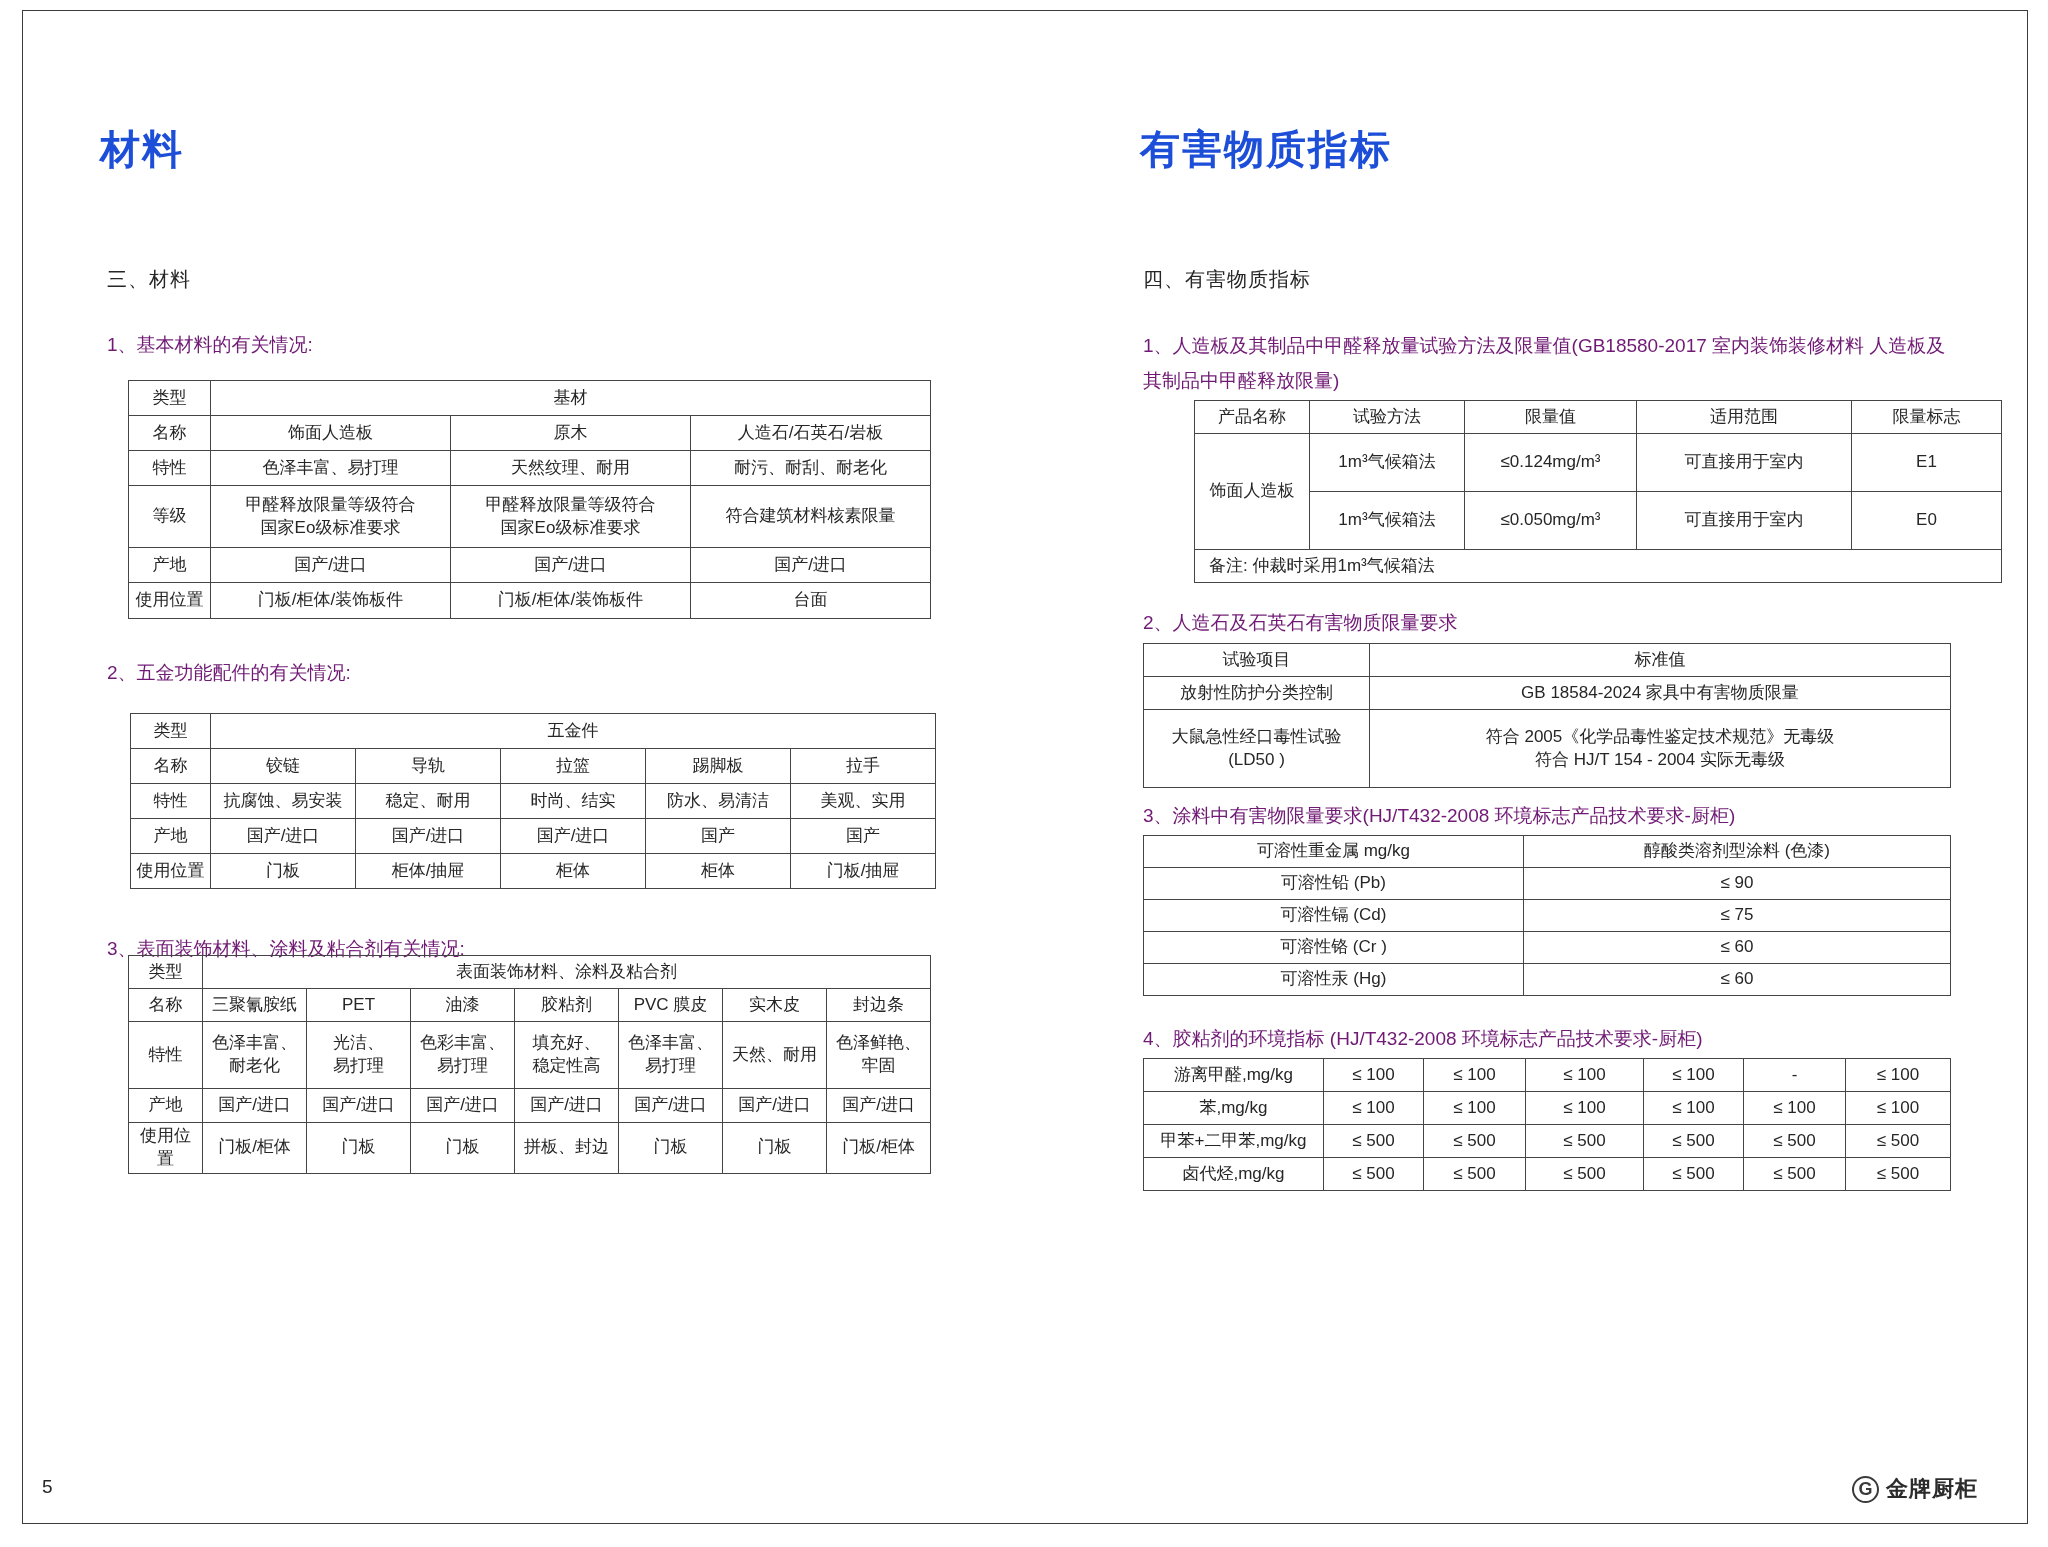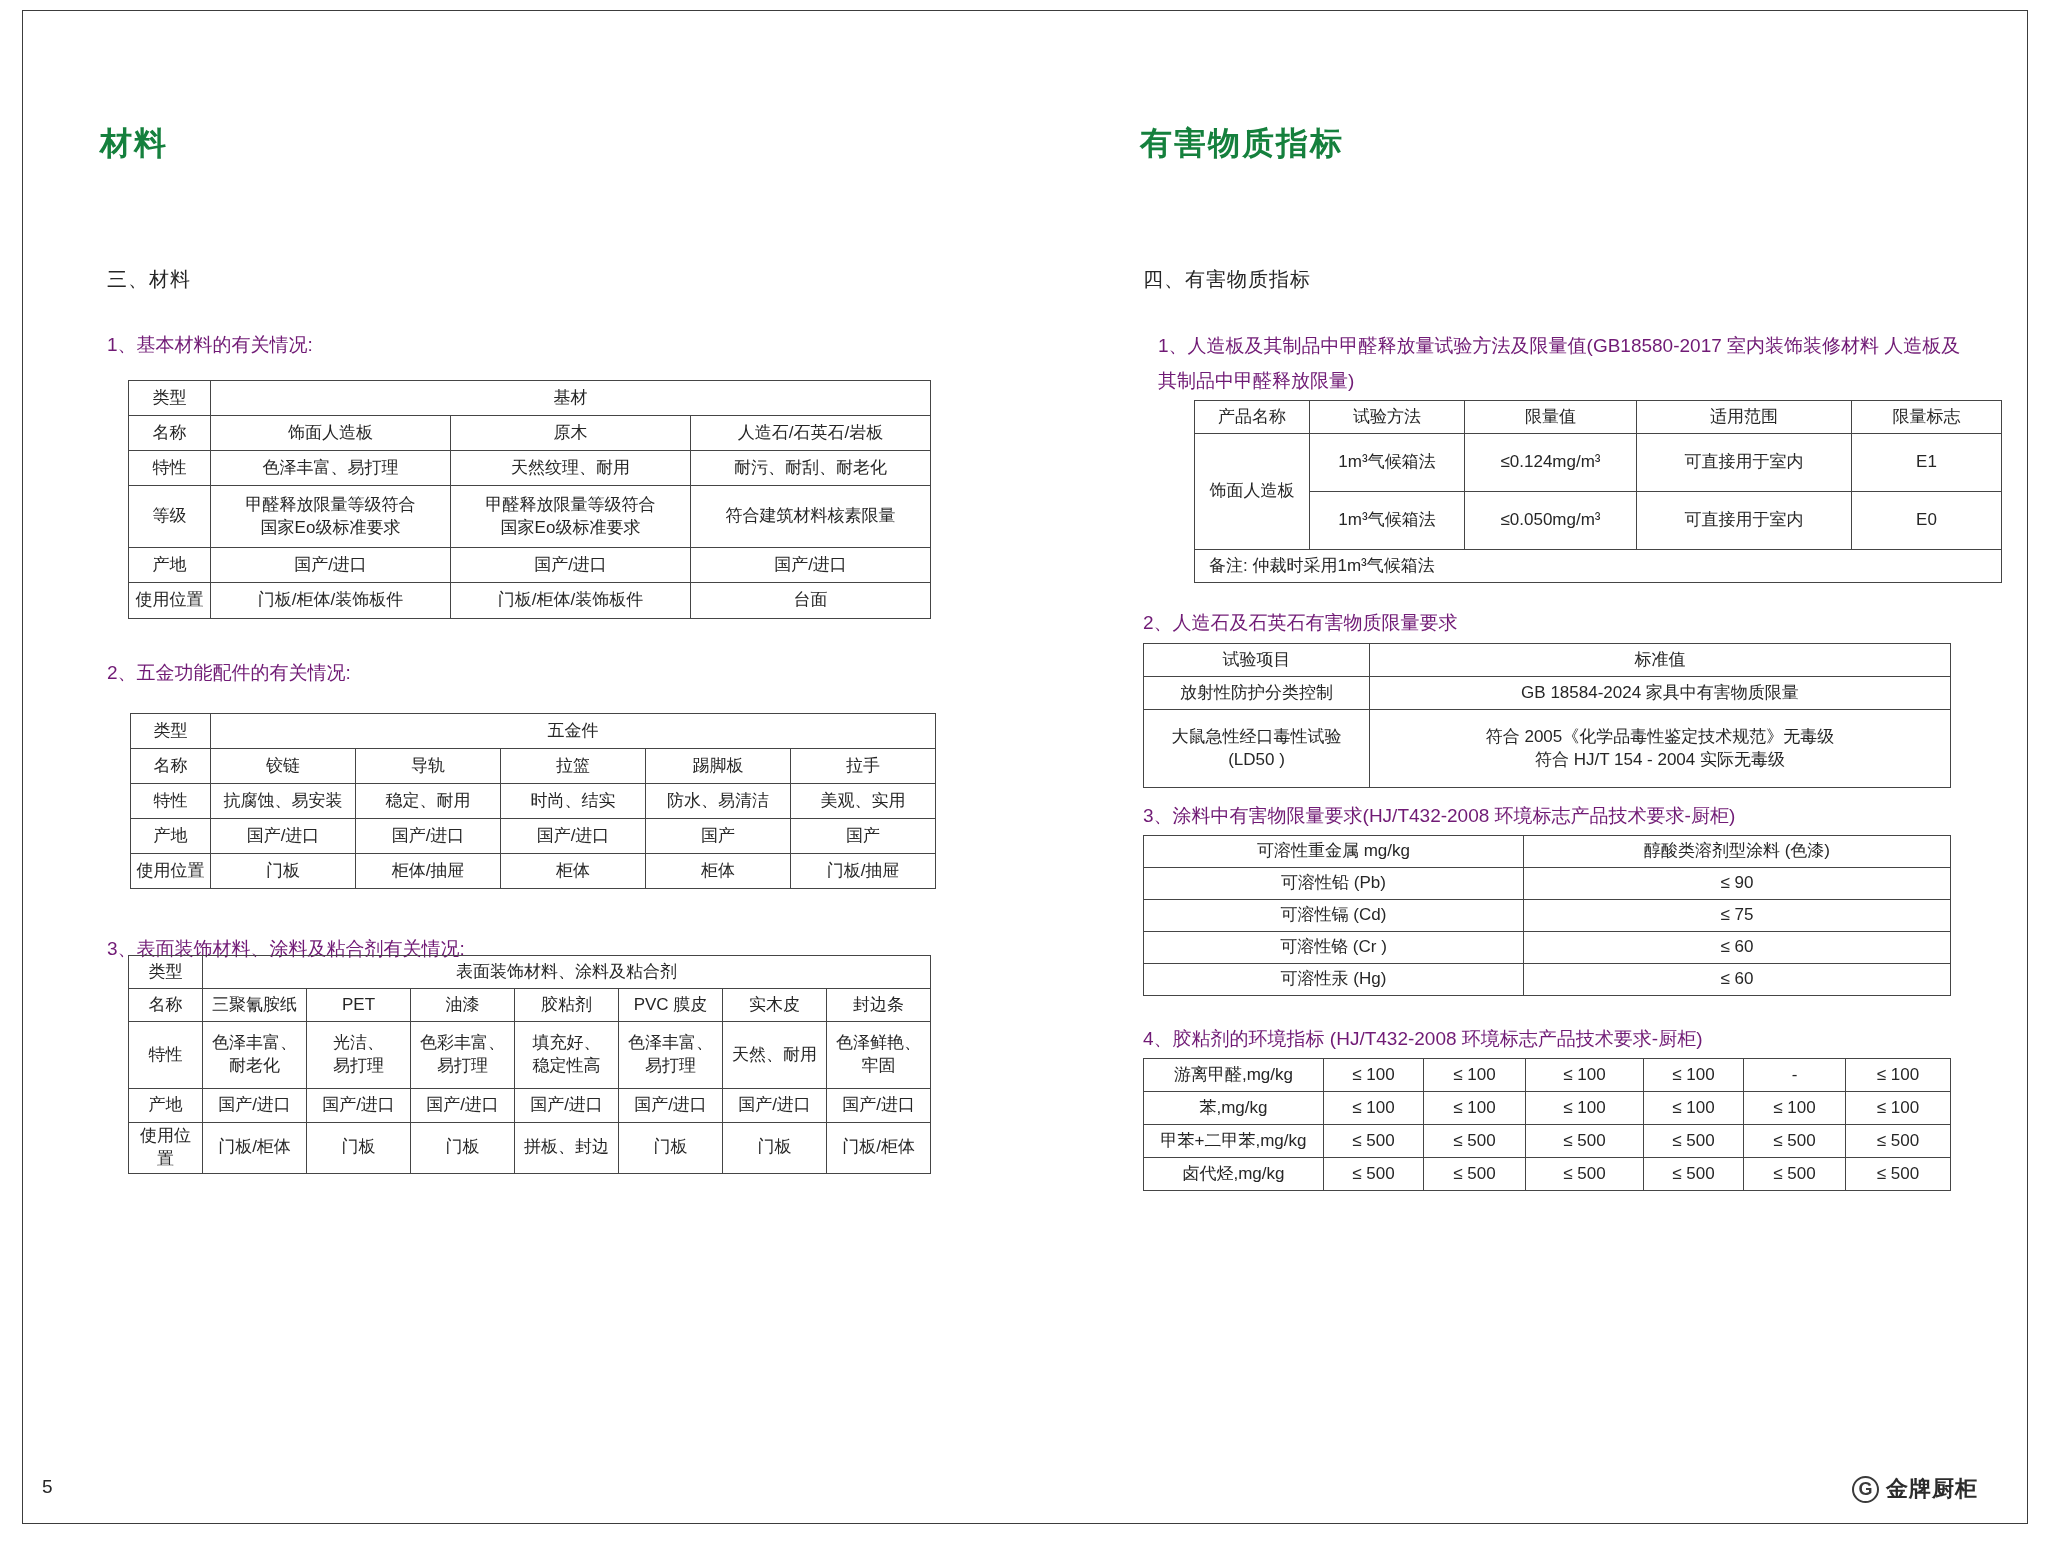"材料" .doc-title { color: #15803d -> #1d4ed8; font-size: 32px -> 40px }
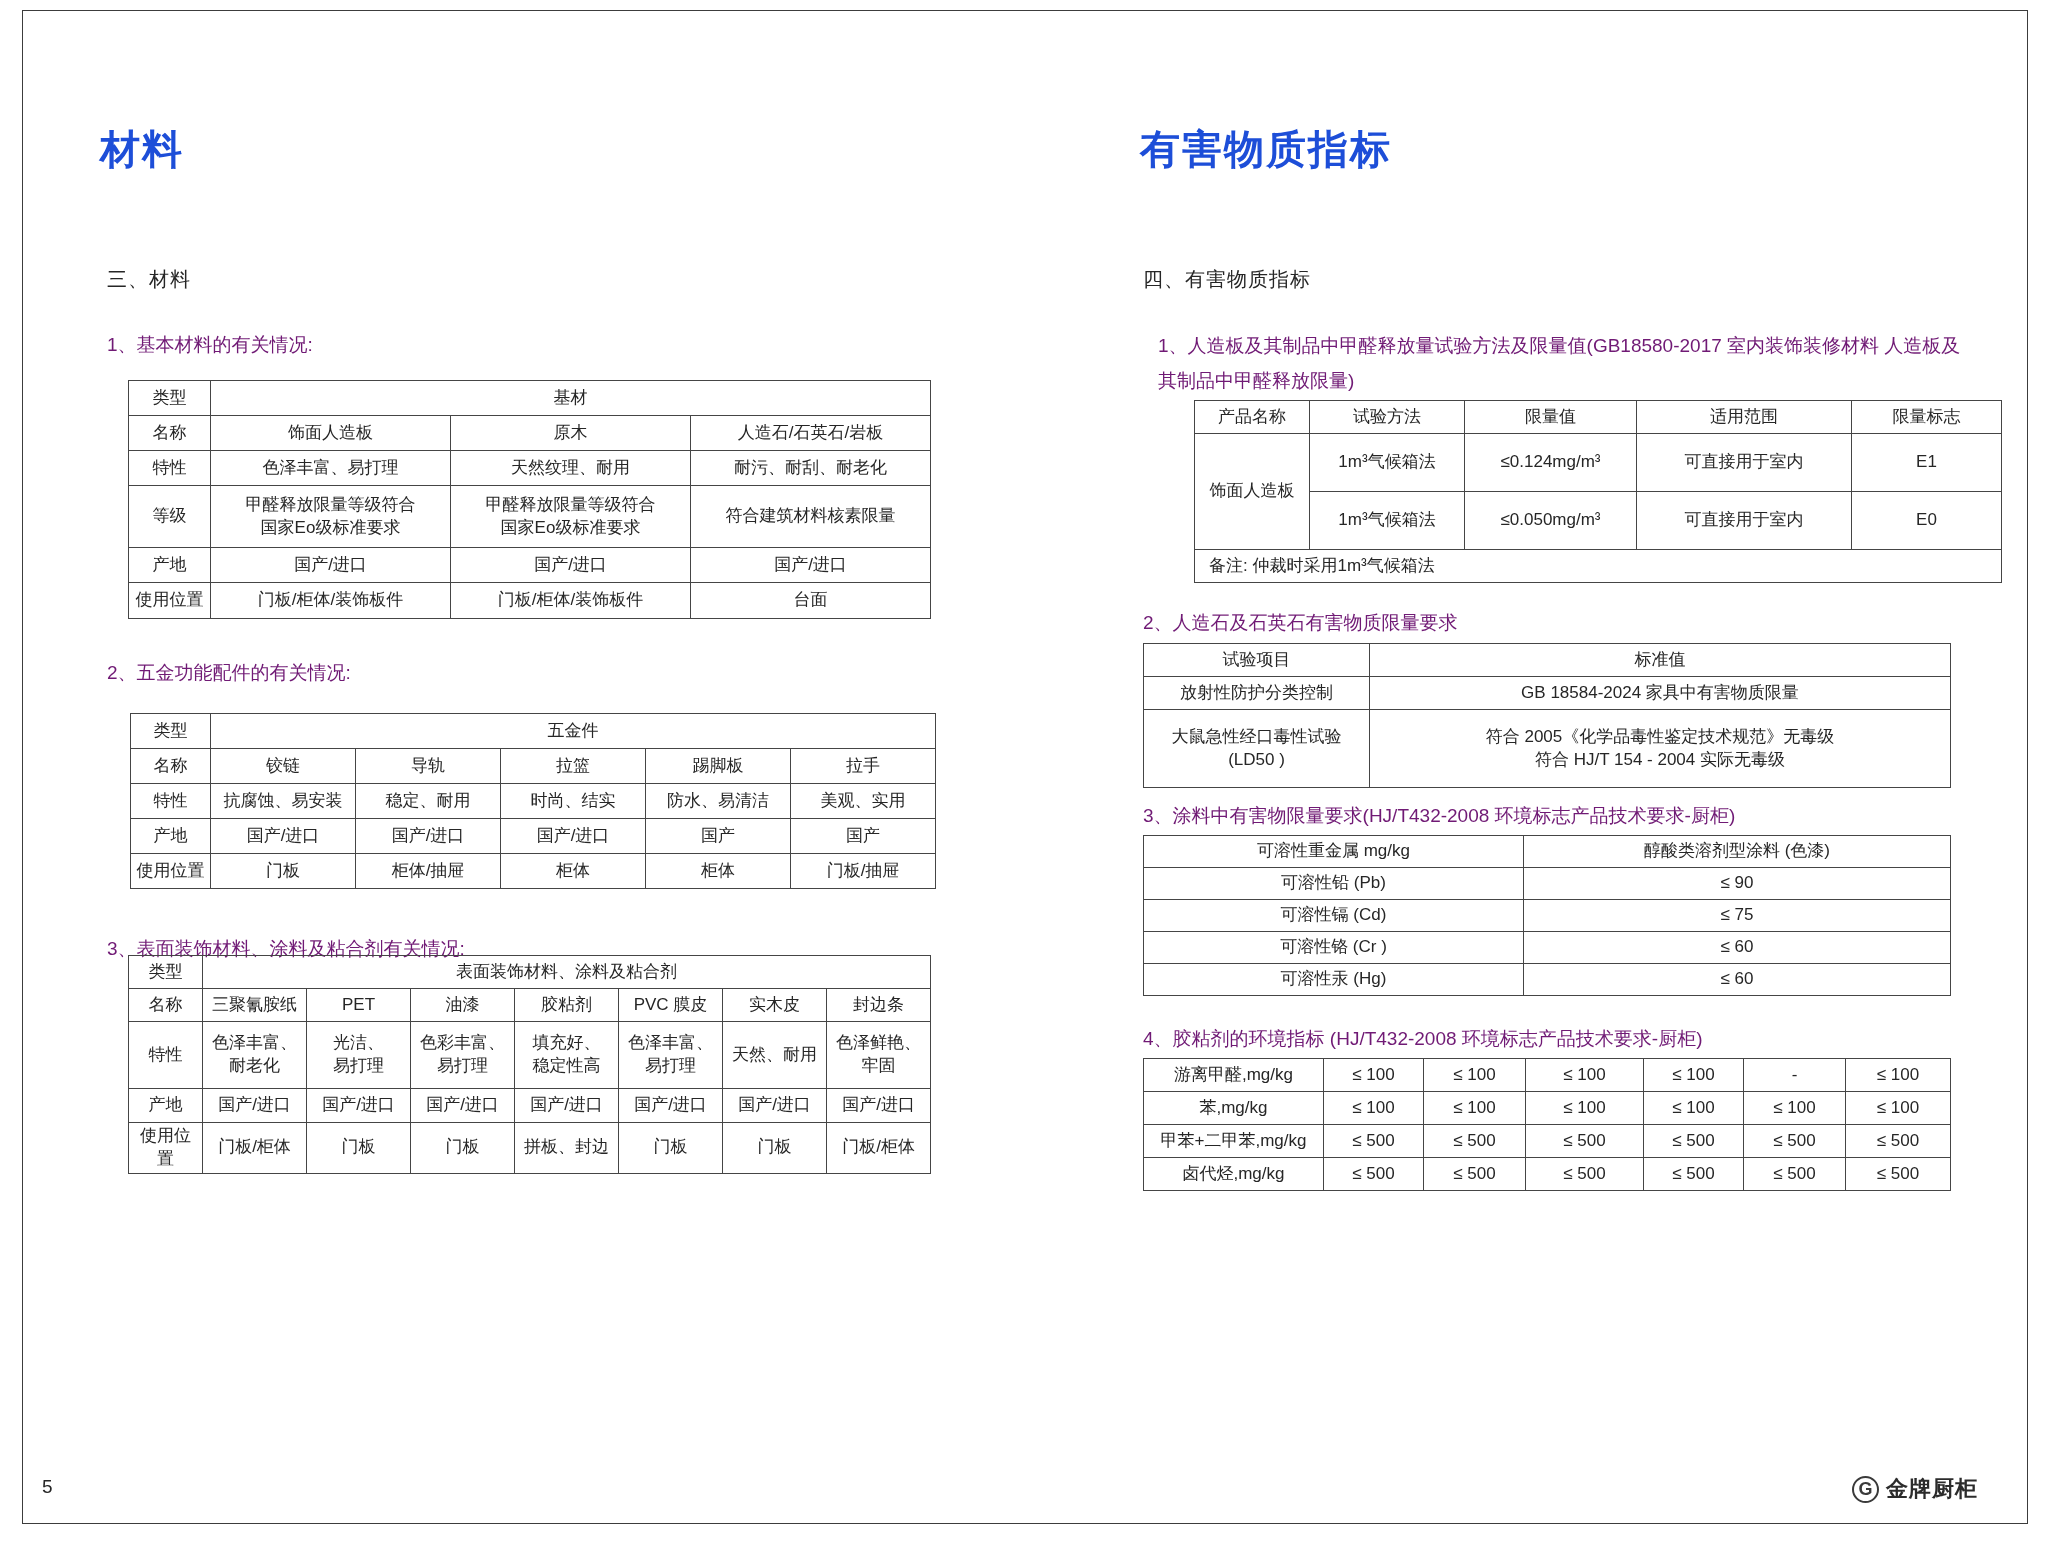"1、人造板及其制品中甲醛释放量试验方法及限量值(GB18580-2017" .sub-heading.wrap { margin-left: 15px -> none }
